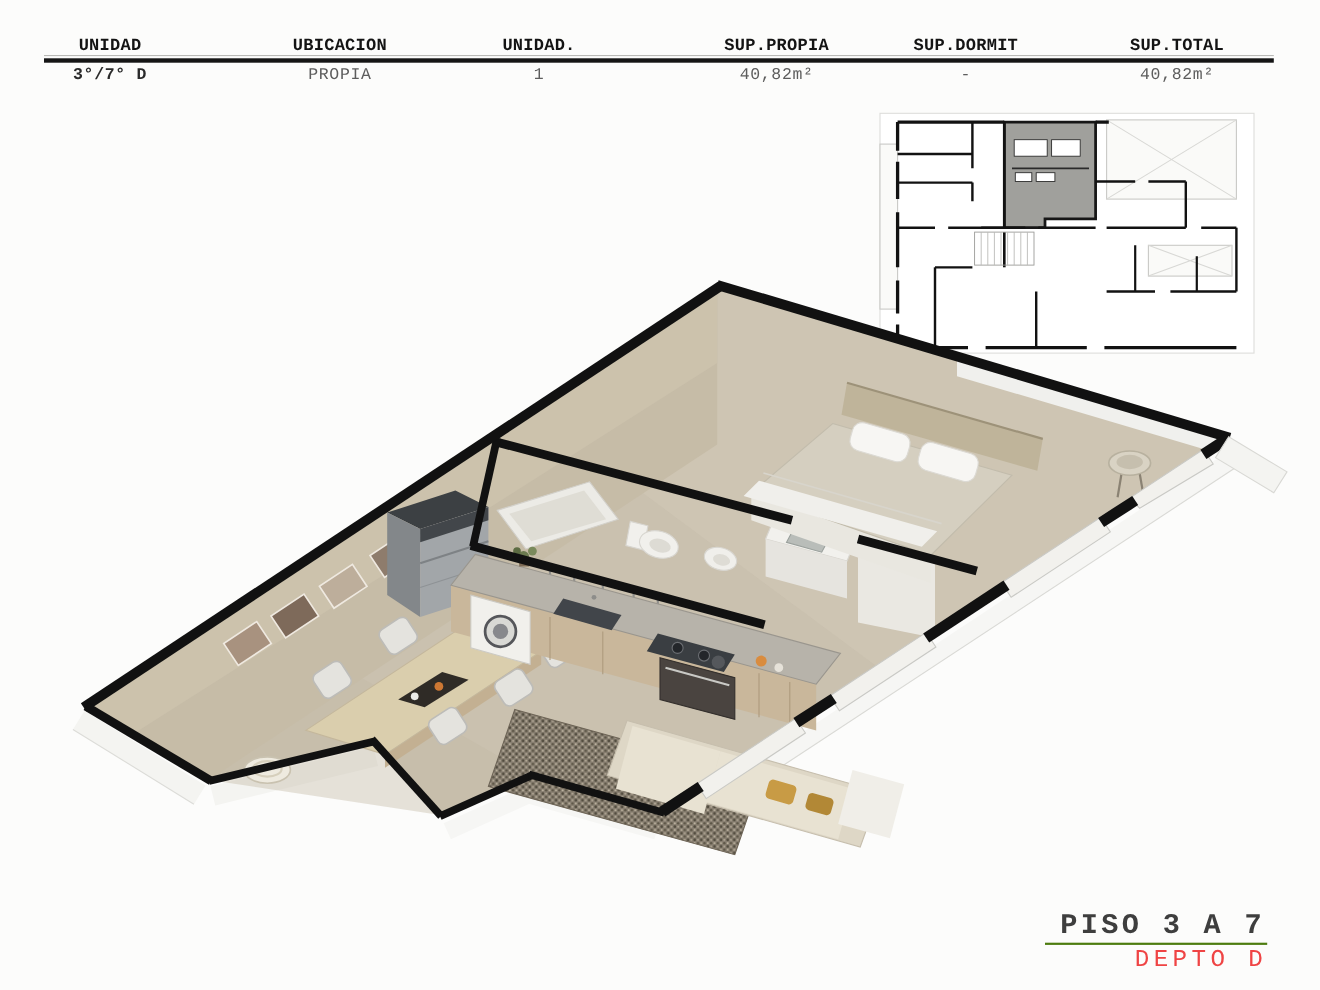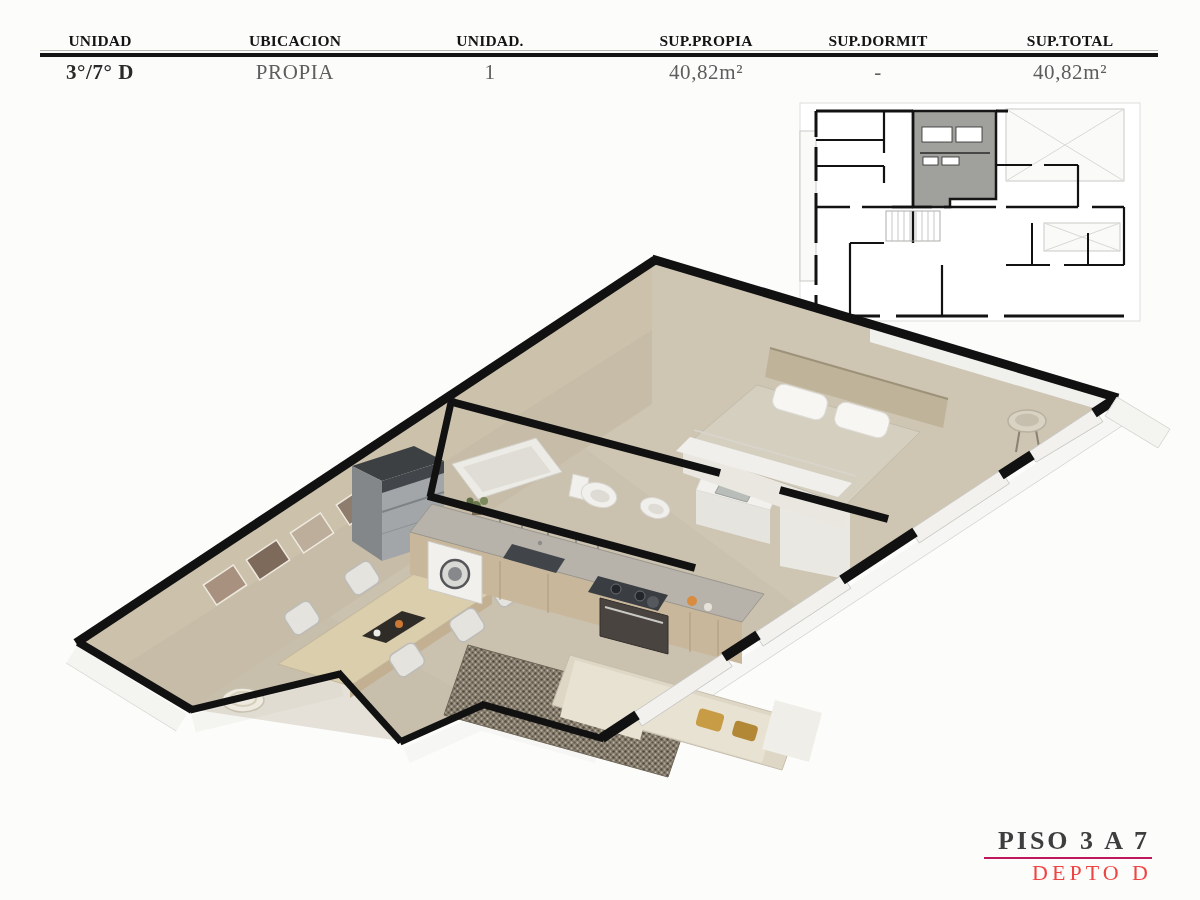"UNIDAD" .page { font-family: Liberation Serif, serif -> Liberation Mono, monospace }
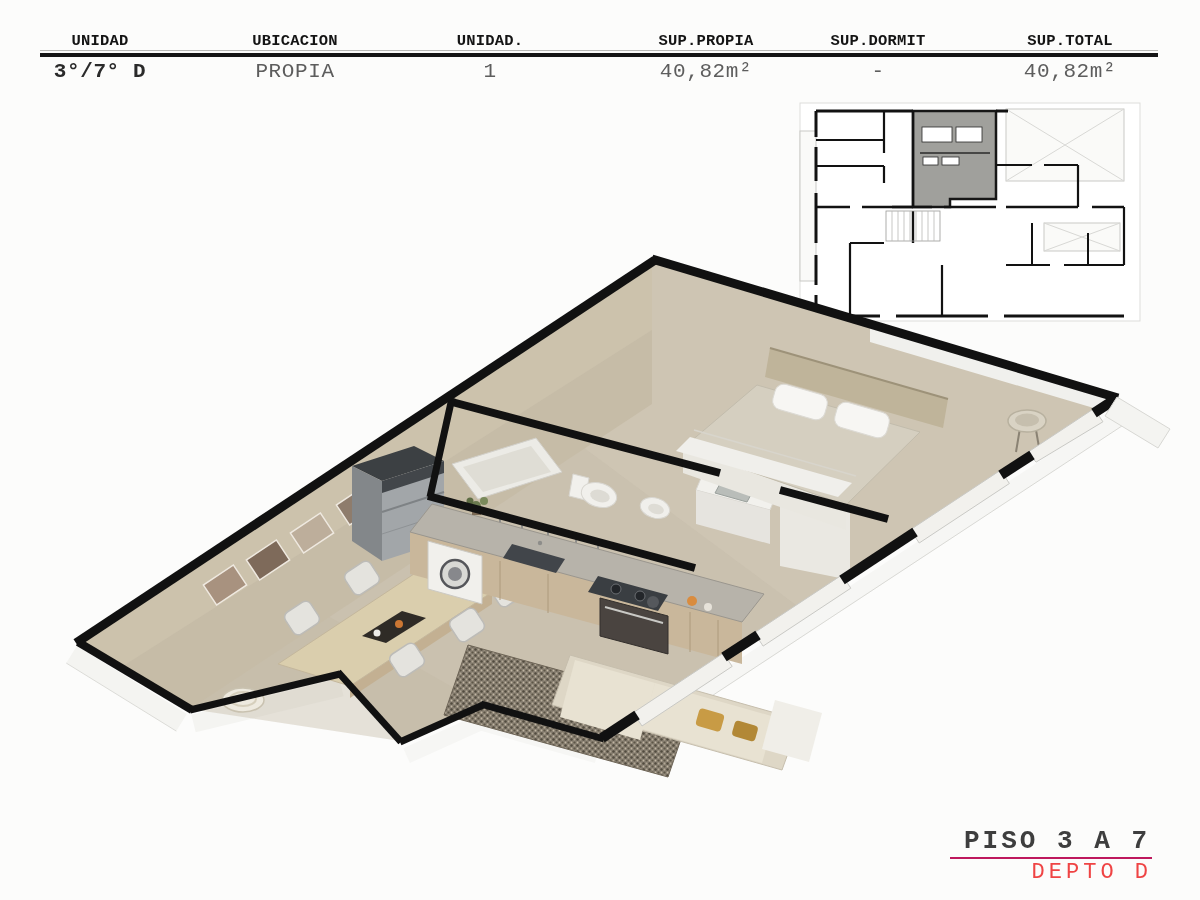"UBICACION" .c1 { left: 185px -> 199px }
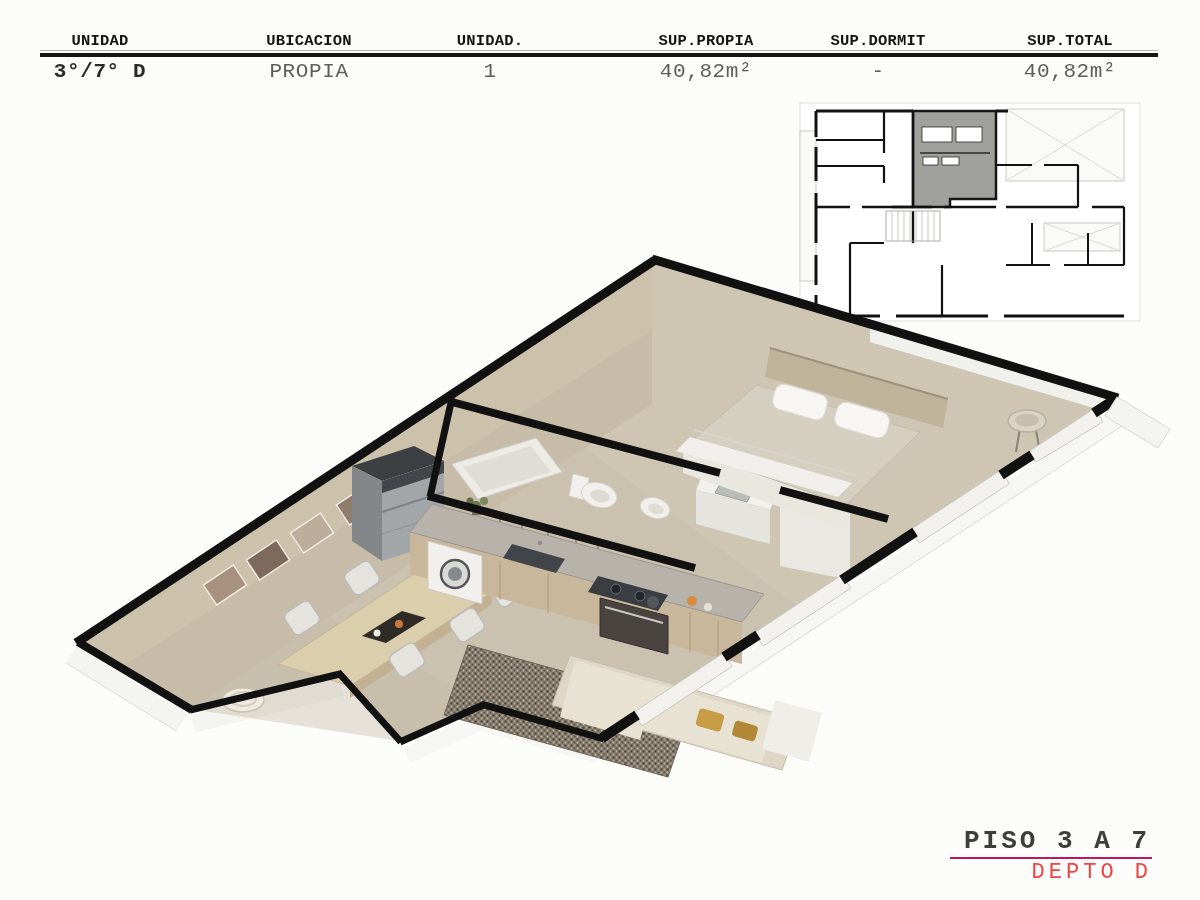"3°/7° D" .uval { font-size: 21px -> 15px }
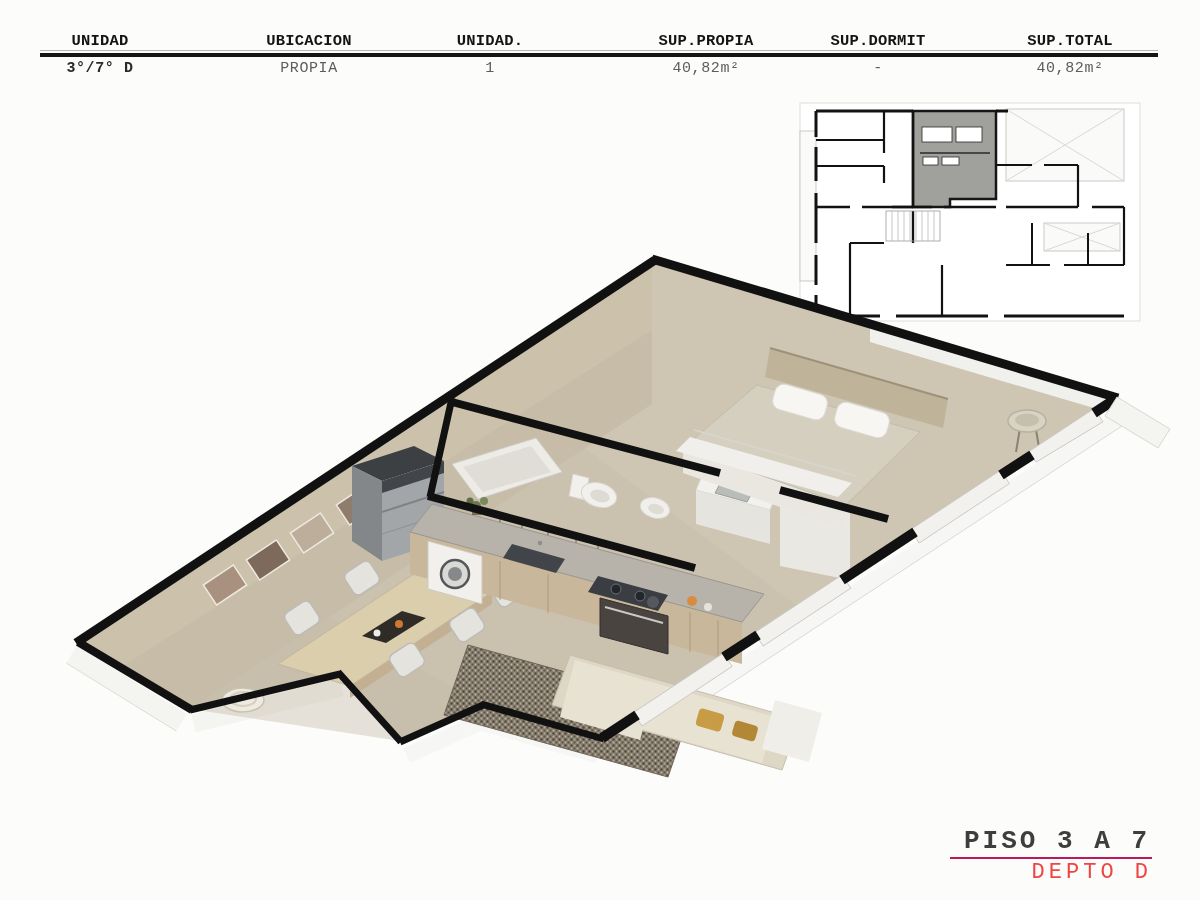"PISO 3 A 7" .footer .piso { border-bottom: 2px solid #be185d -> 2px solid #4d7c0f }
